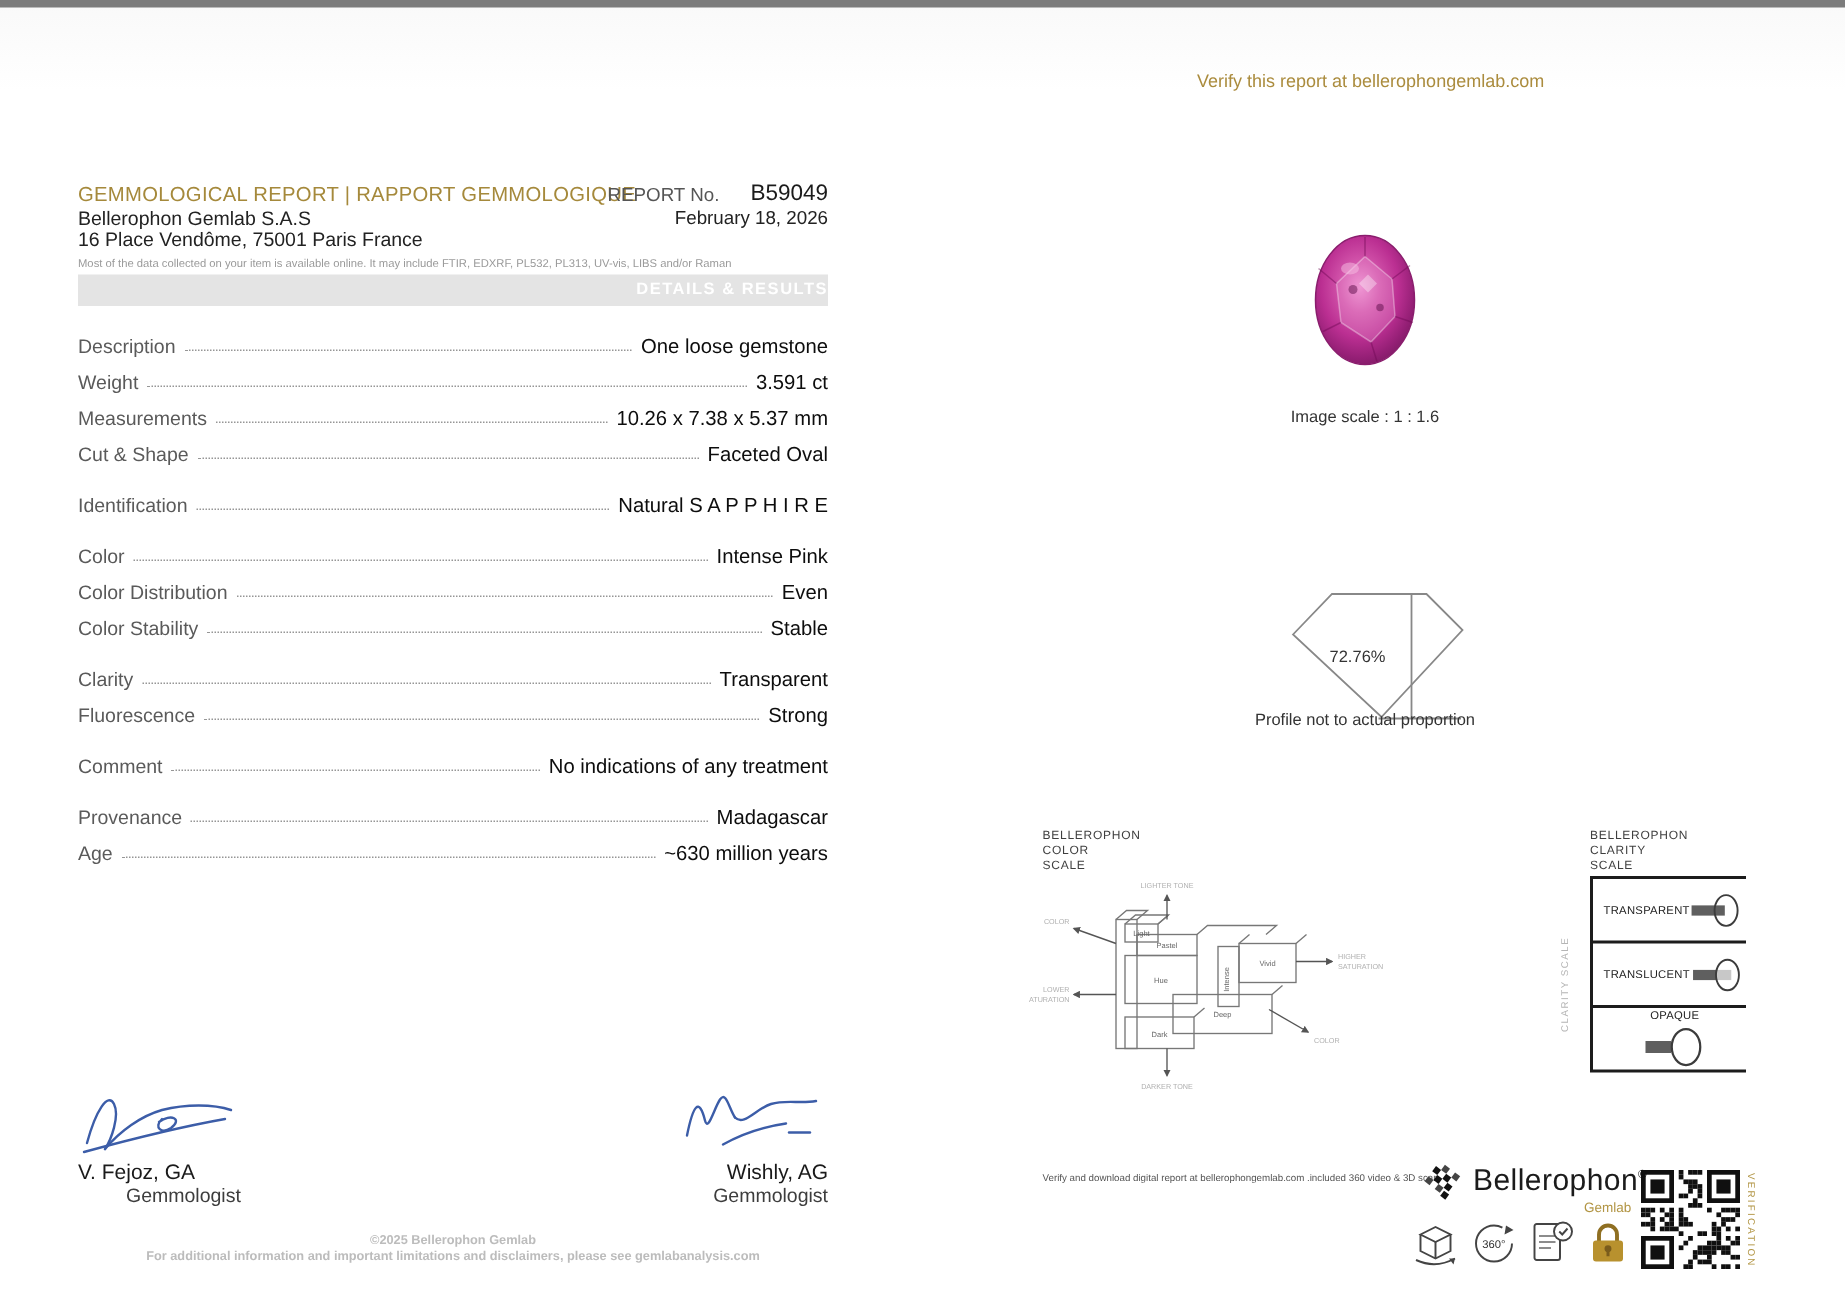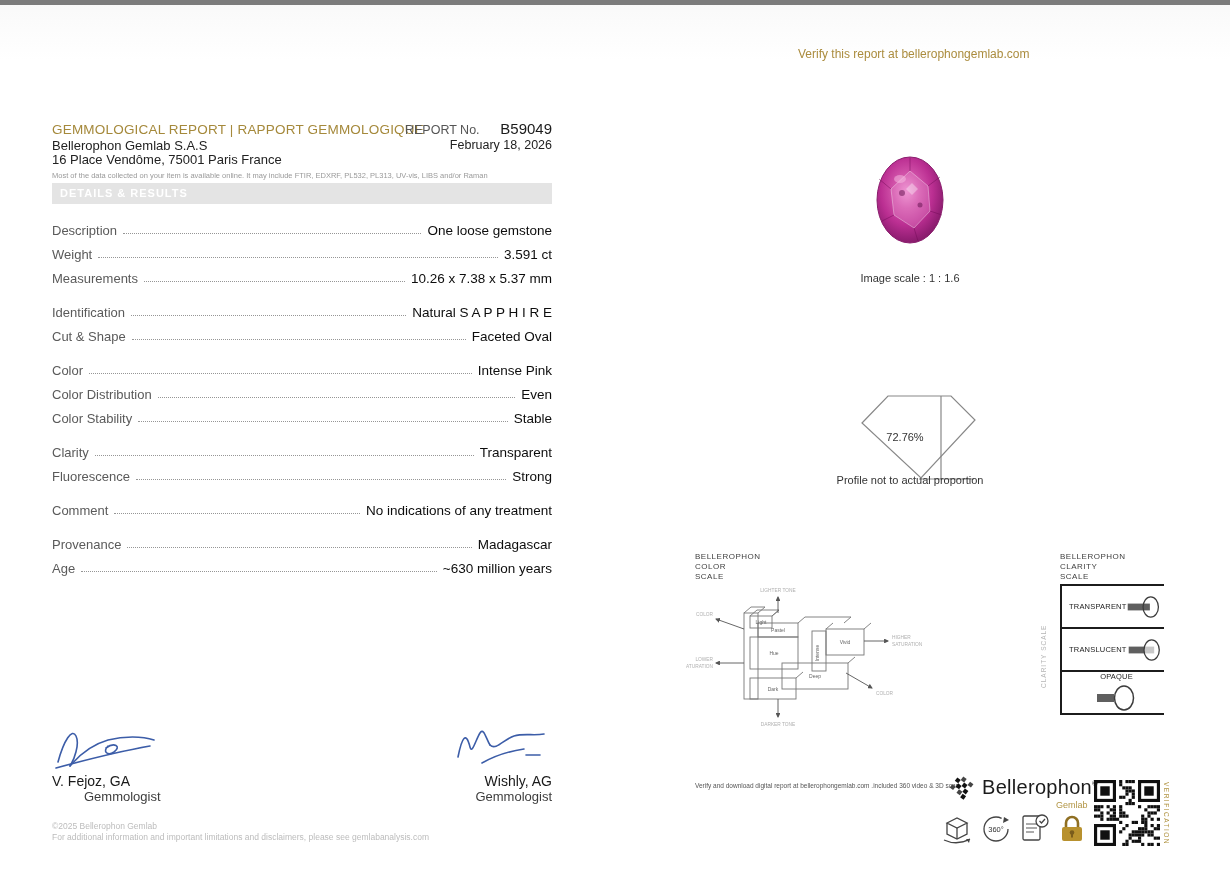"DETAILS & RESULTS" .banner { text-align: none -> right }
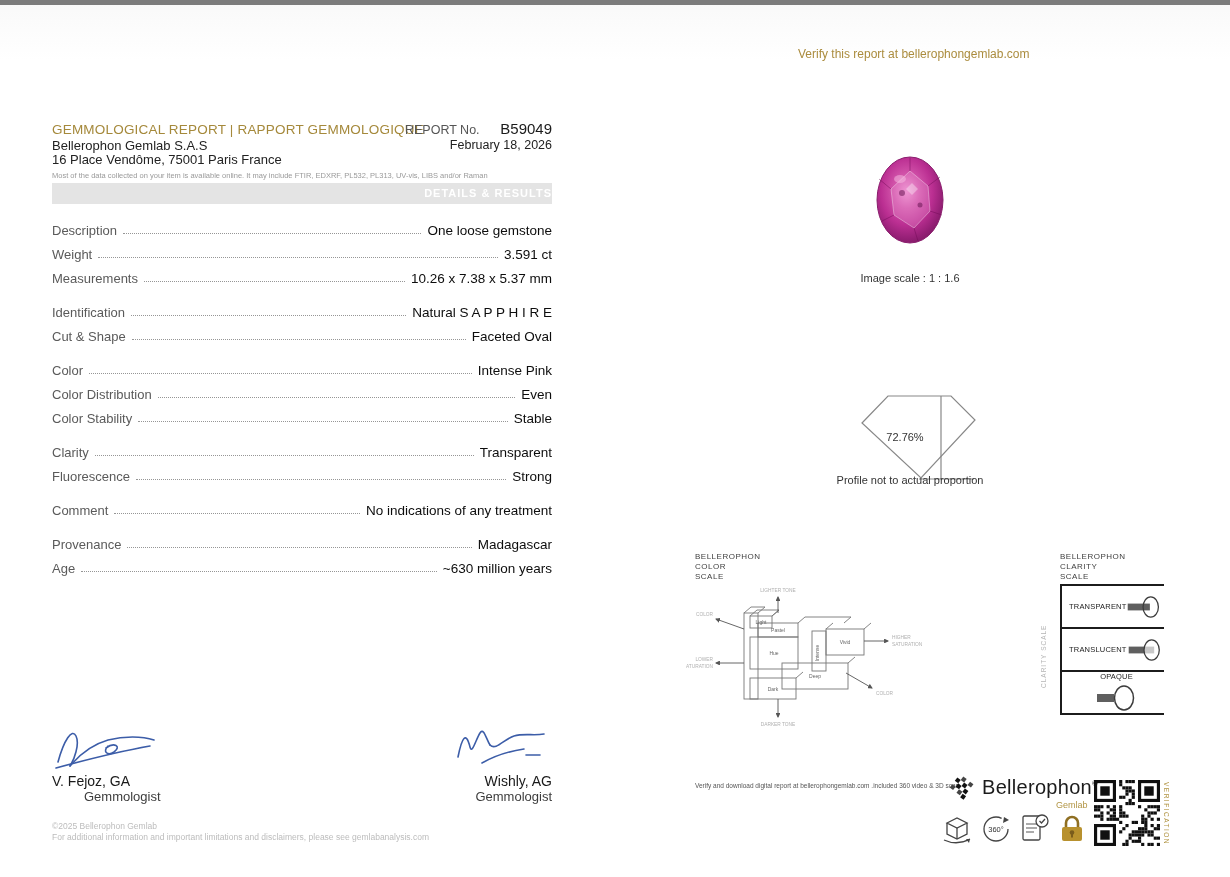"Identification" div.drow { order: before "Cut & Shape" -> after "Cut & Shape" }
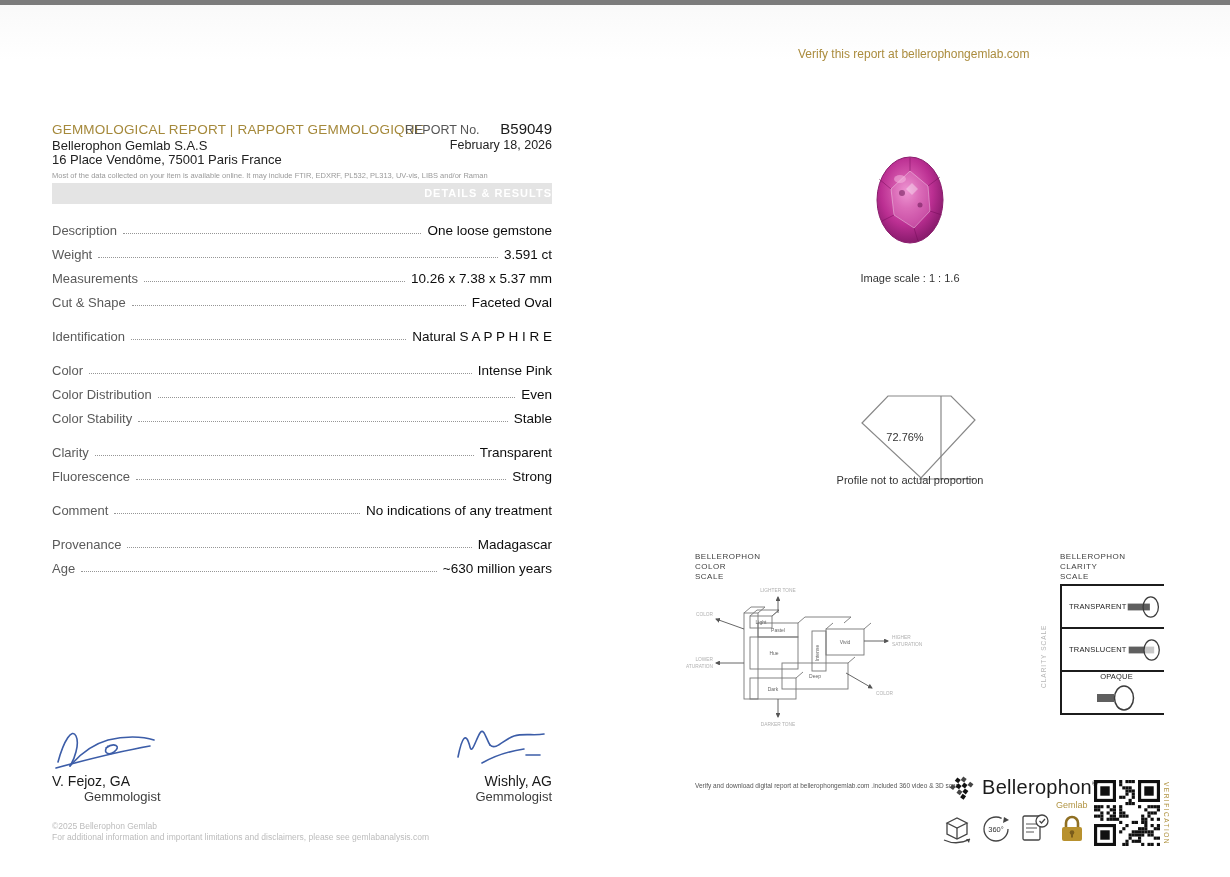"©2025 Bellerophon Gemlab" .footer { font-weight: none -> bold; text-align: none -> center }
